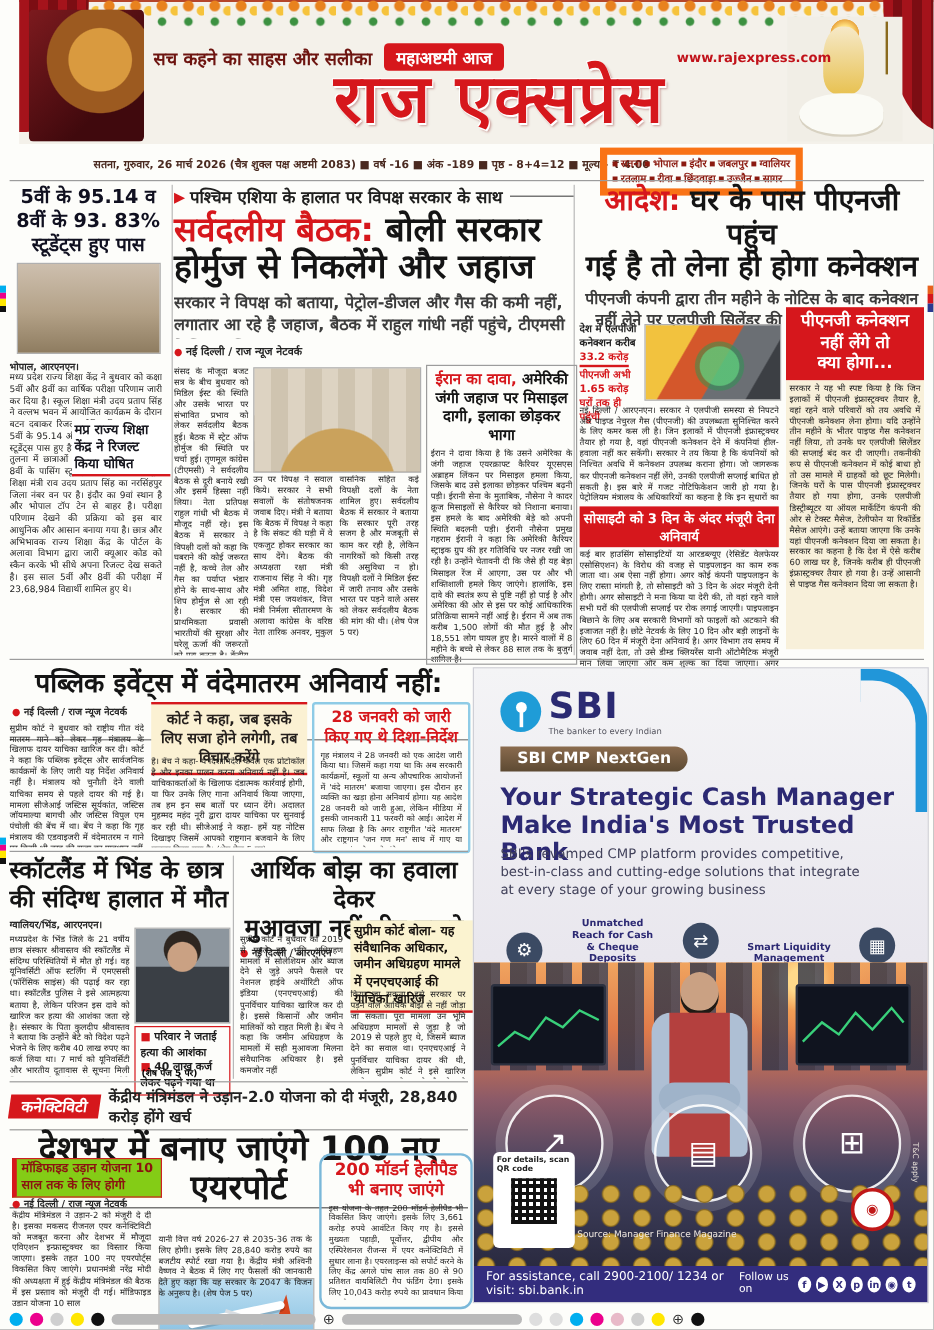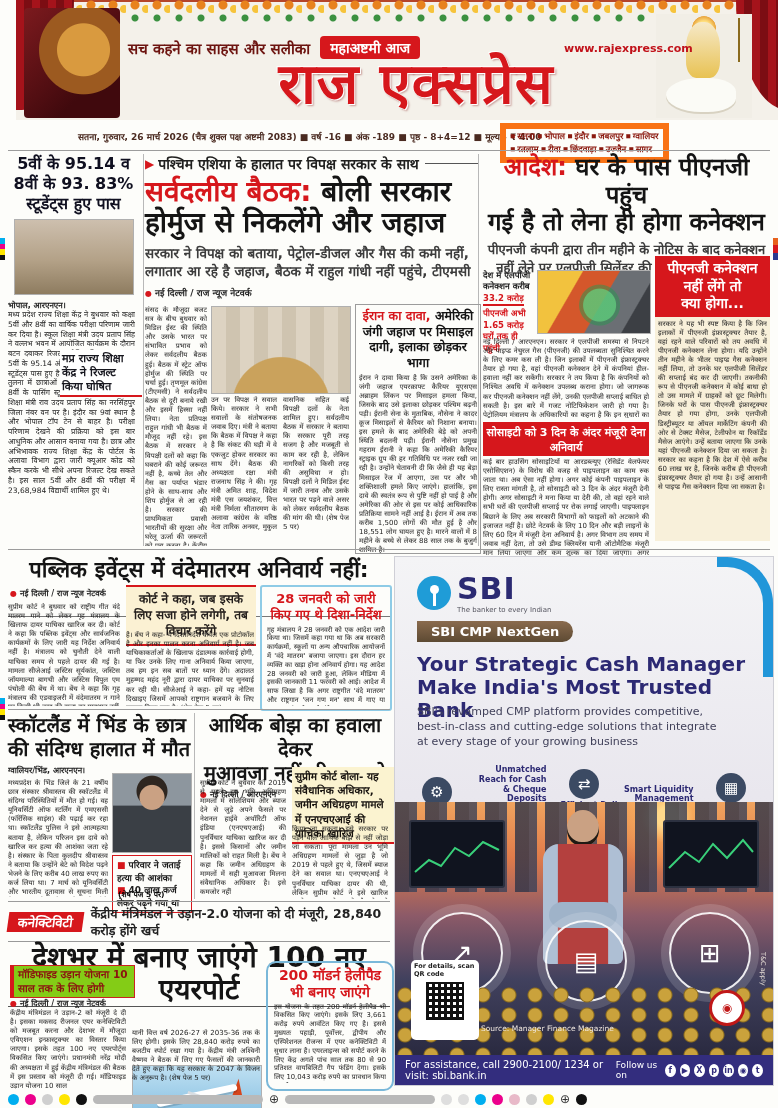"Unmatched Reach for Cash &" .feat { text-align: right -> center }
